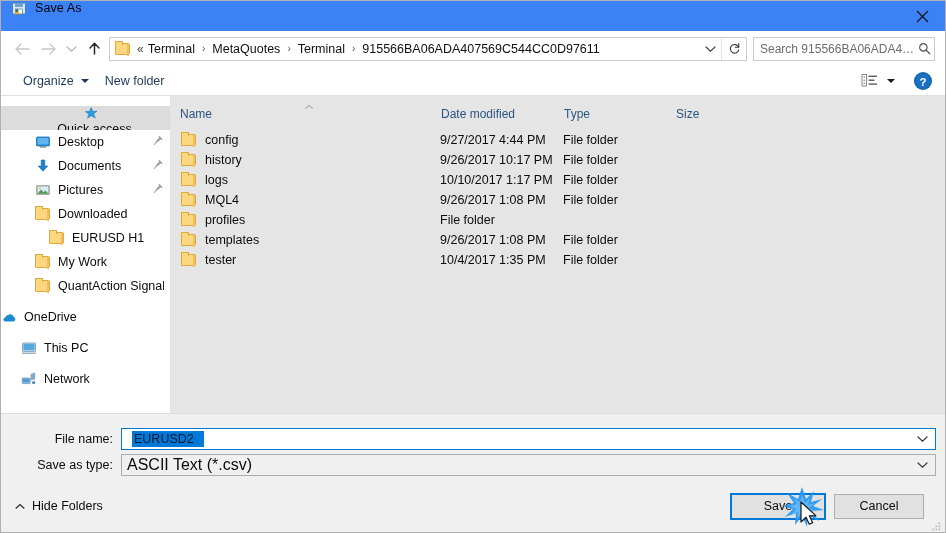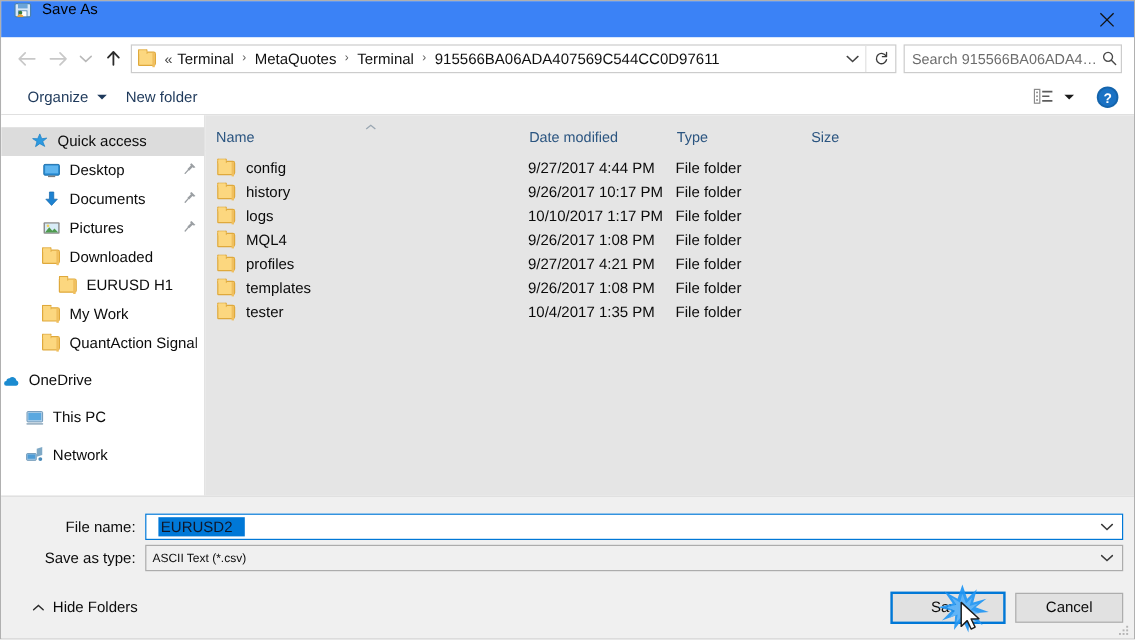"Quick access" .side-item.selected { flex-direction: none -> column }
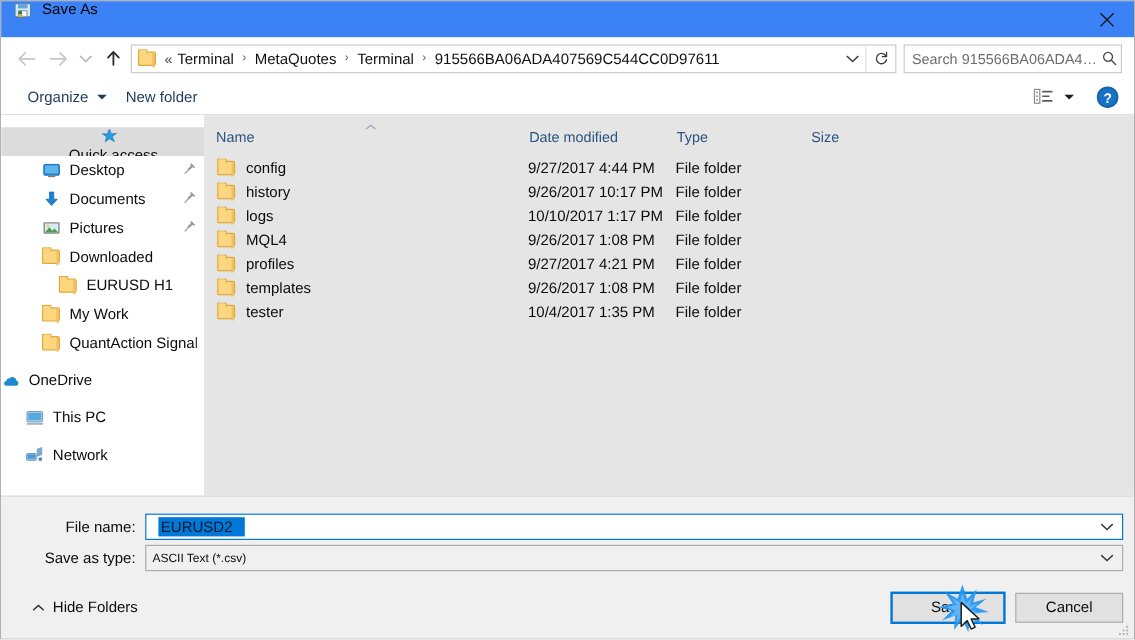"9/27/2017 4:21 PM" div.cell { html: <div>9/27/2017 4:21 PM</div> -> none }
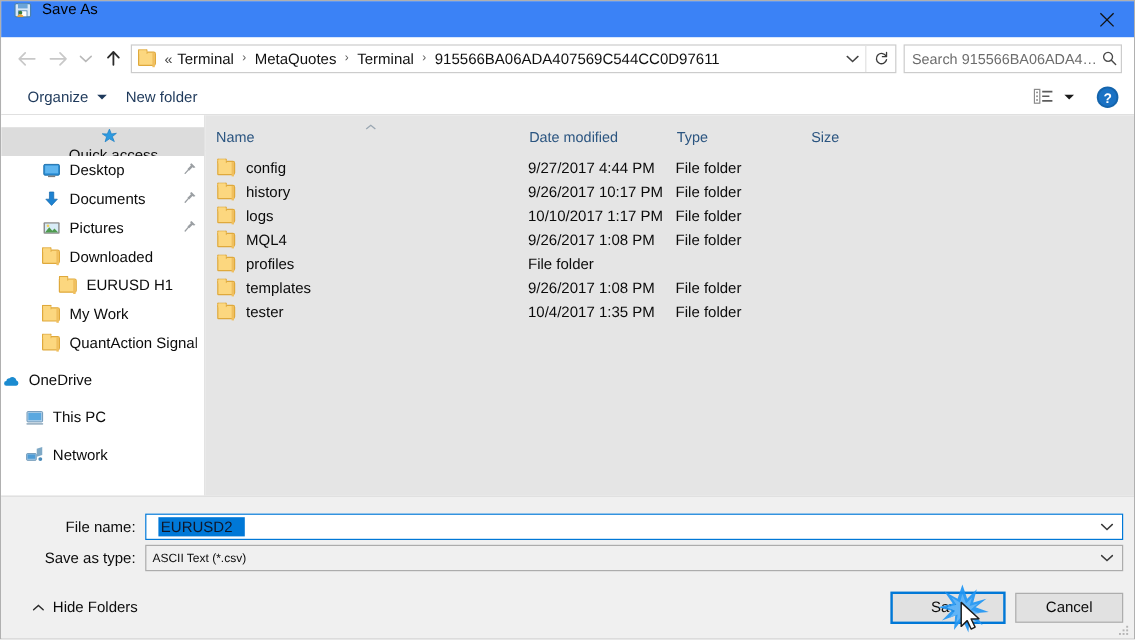"ASCII Text (*.csv)" .fcombo { font-size: 10px -> 16px }
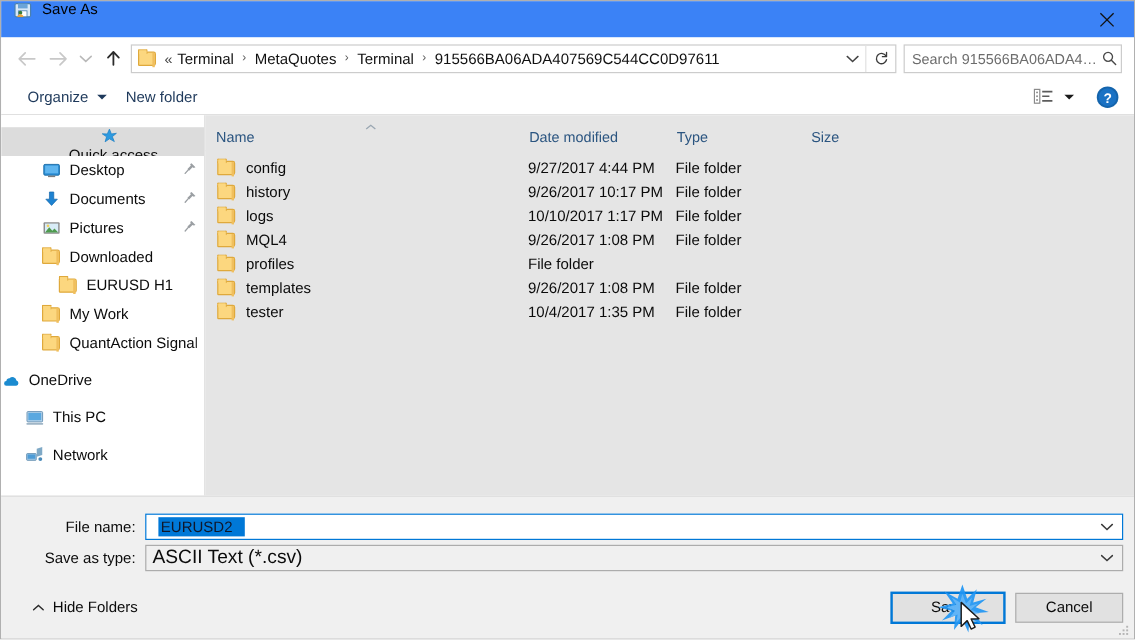"Hide Folders" .buttonrow { margin-left: 12px -> none; padding: 0 9px 0 14px -> 0 21px 0 14px }
